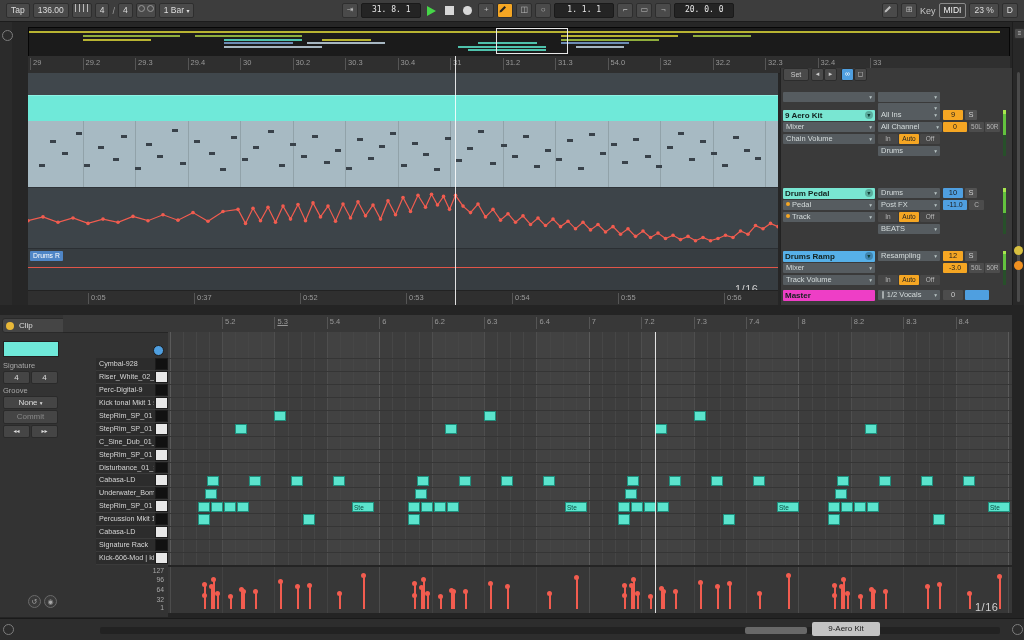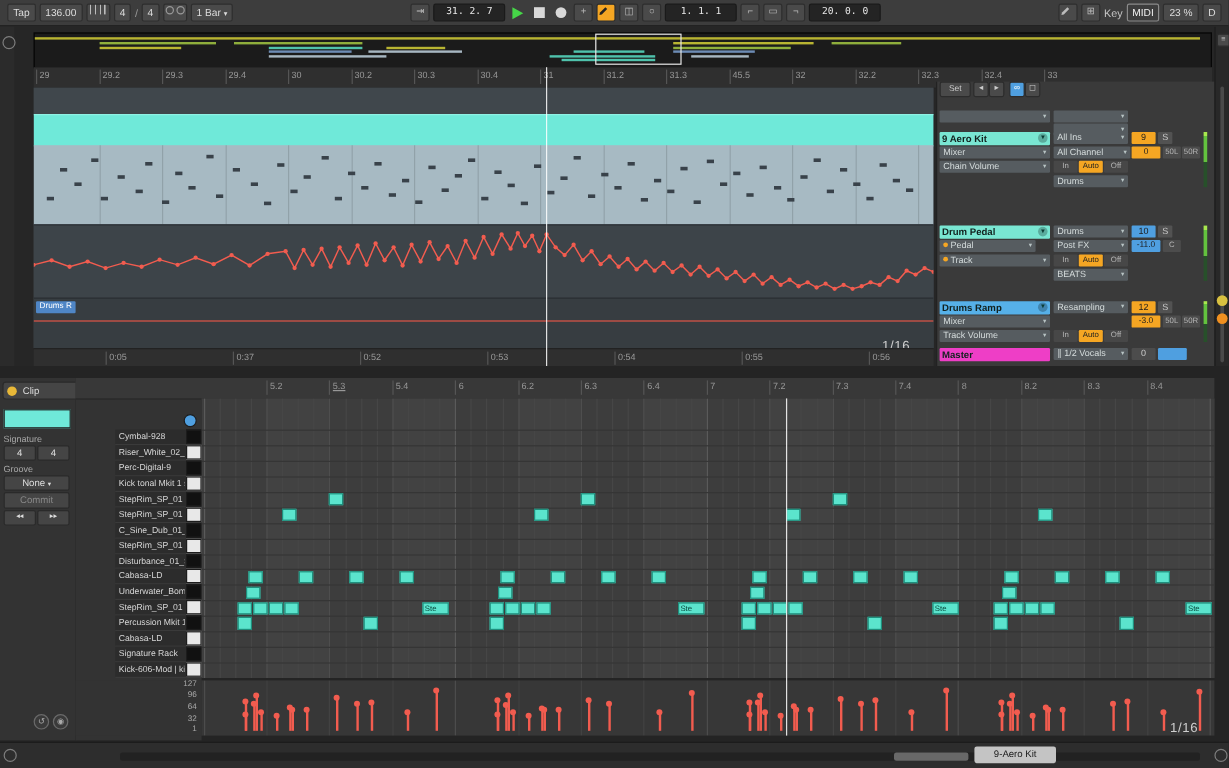"31. 2. 7" div.tbox { text: 2. 7 -> 8. 1 }
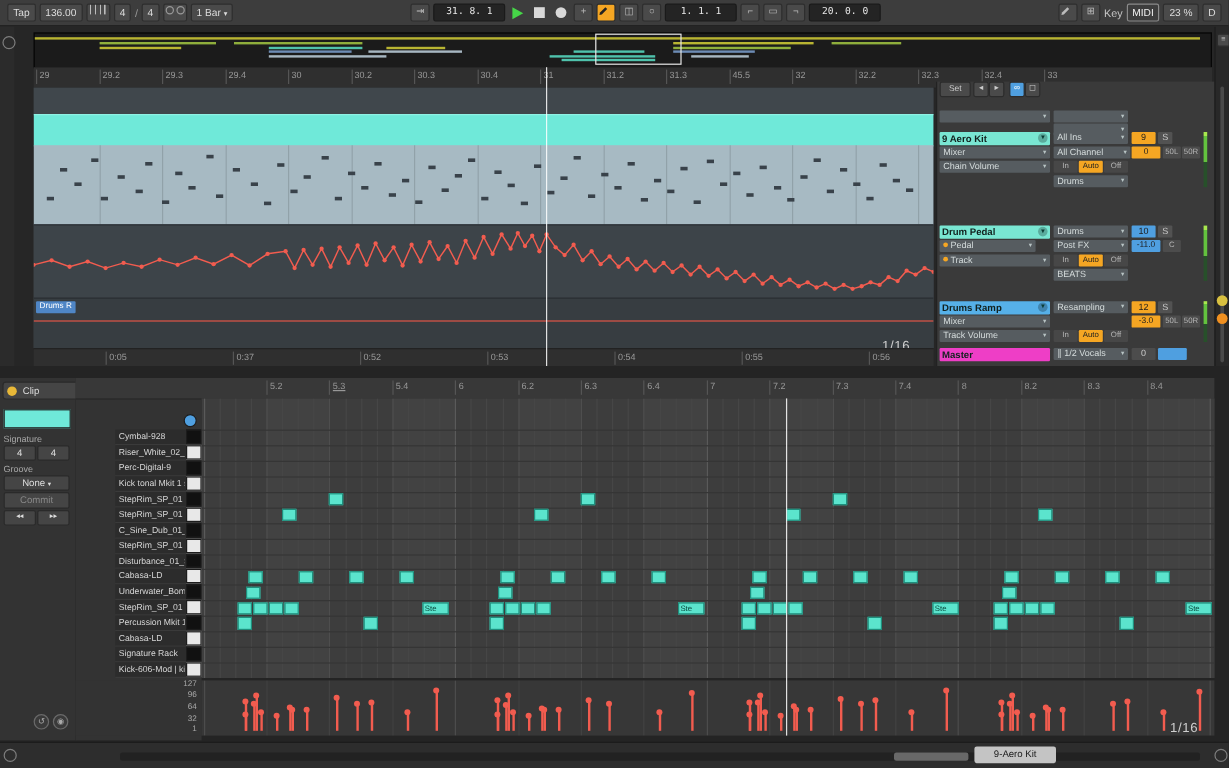"45.5" div.rlab { text: 45.5 -> 54.0 }
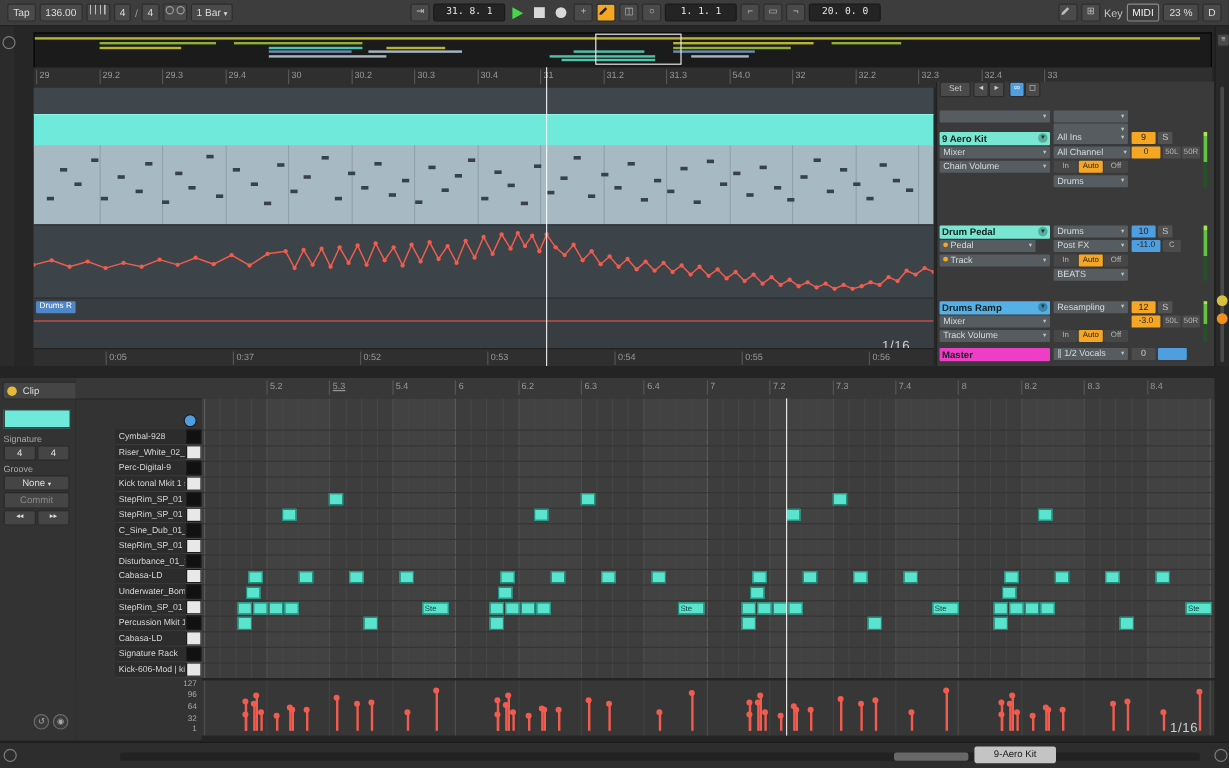"Pedal" div.mx-dd { width: 80px -> 92px }
